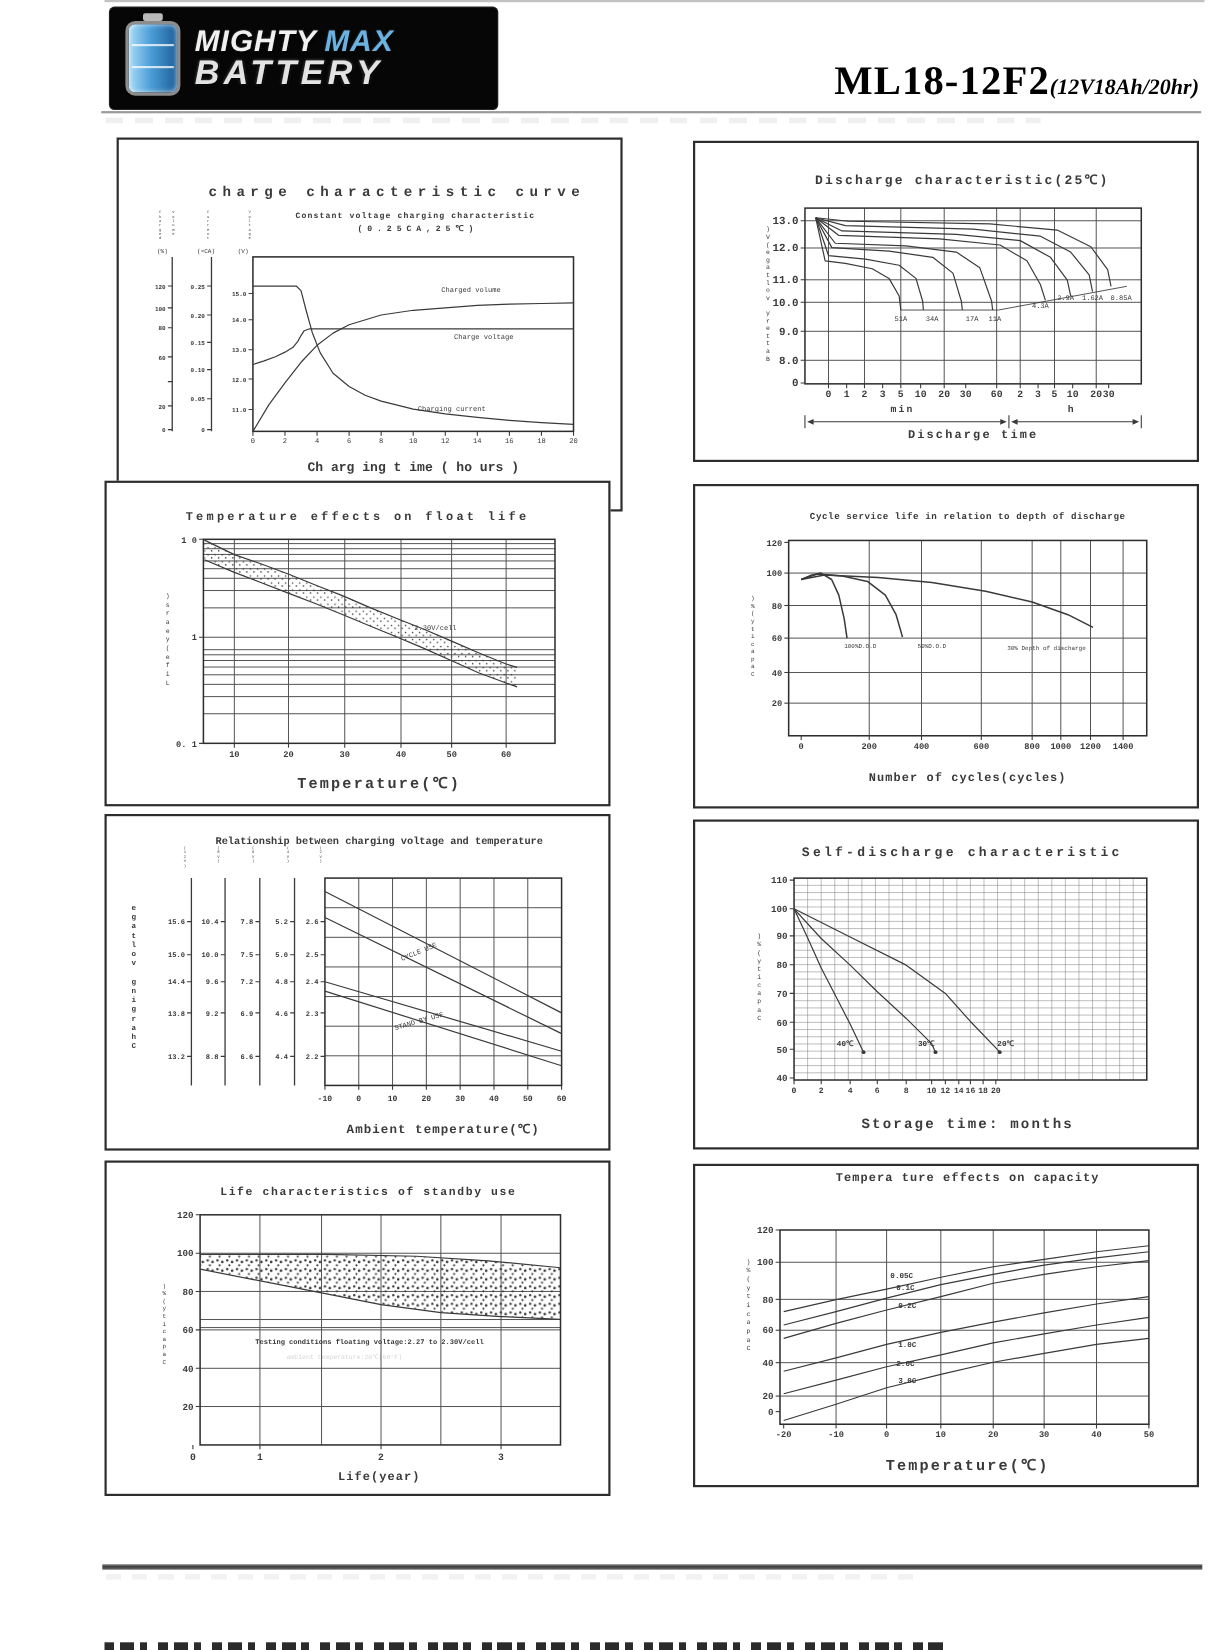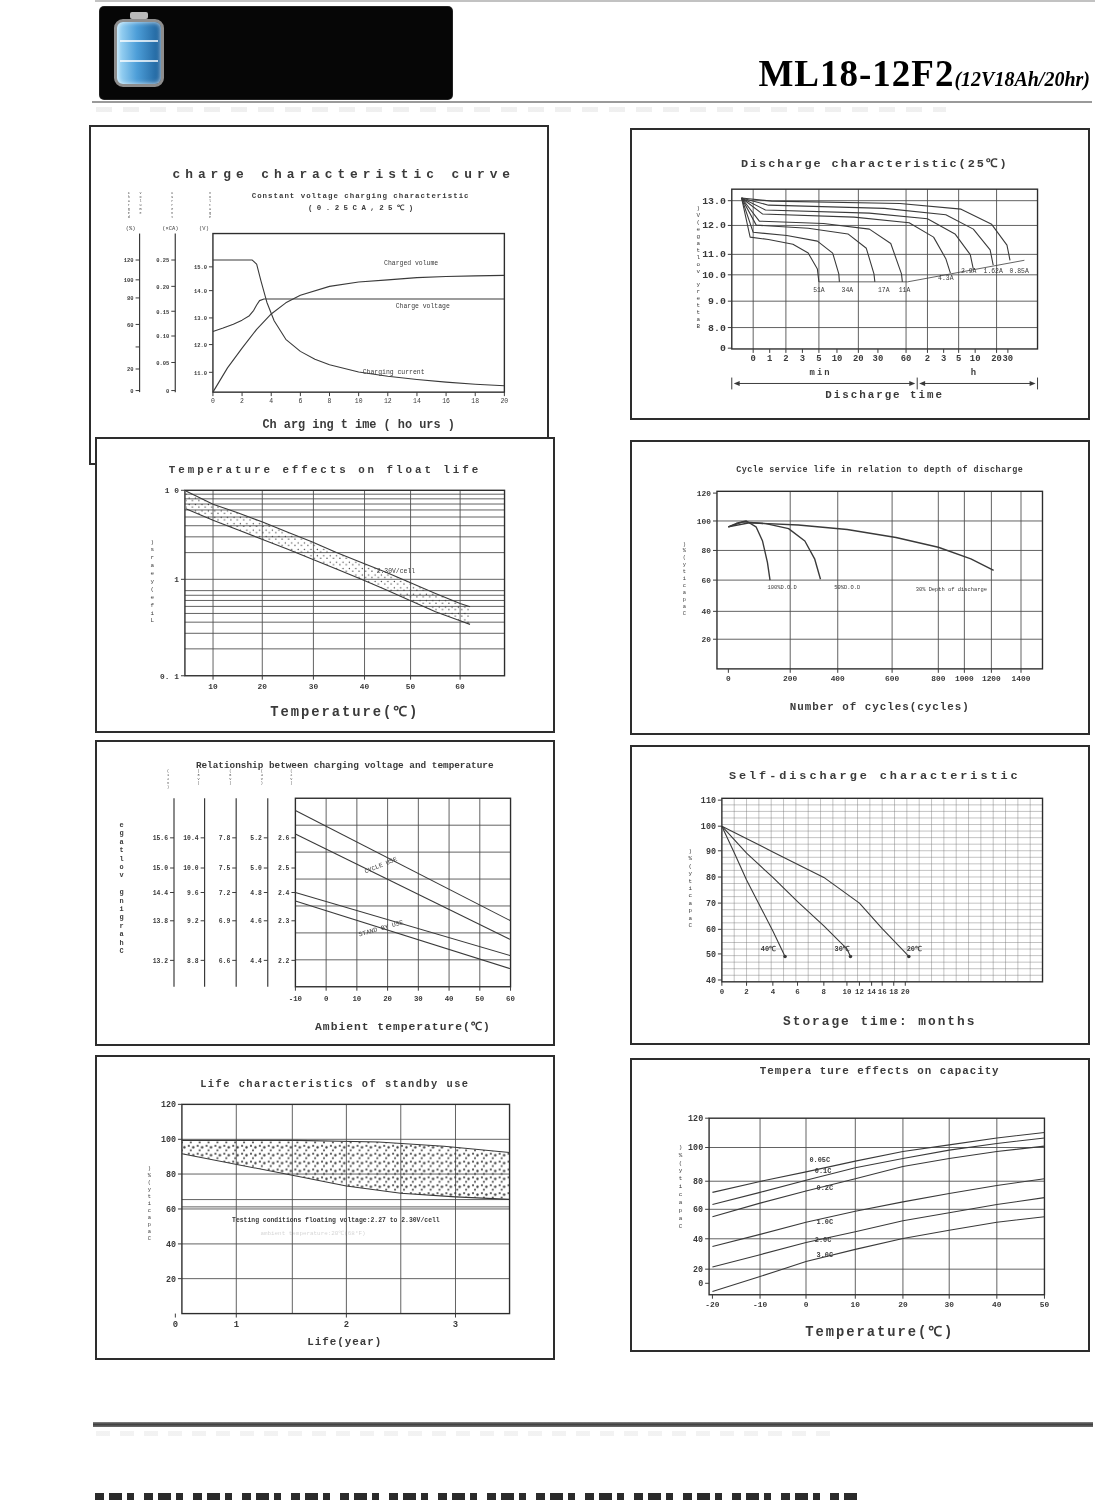"MIGHTY MAX" div.logo-text { html: none -> <div> <div><span>MIGHTY</span><span>MAX</span></div> <div>BATTERY</div> </div> }
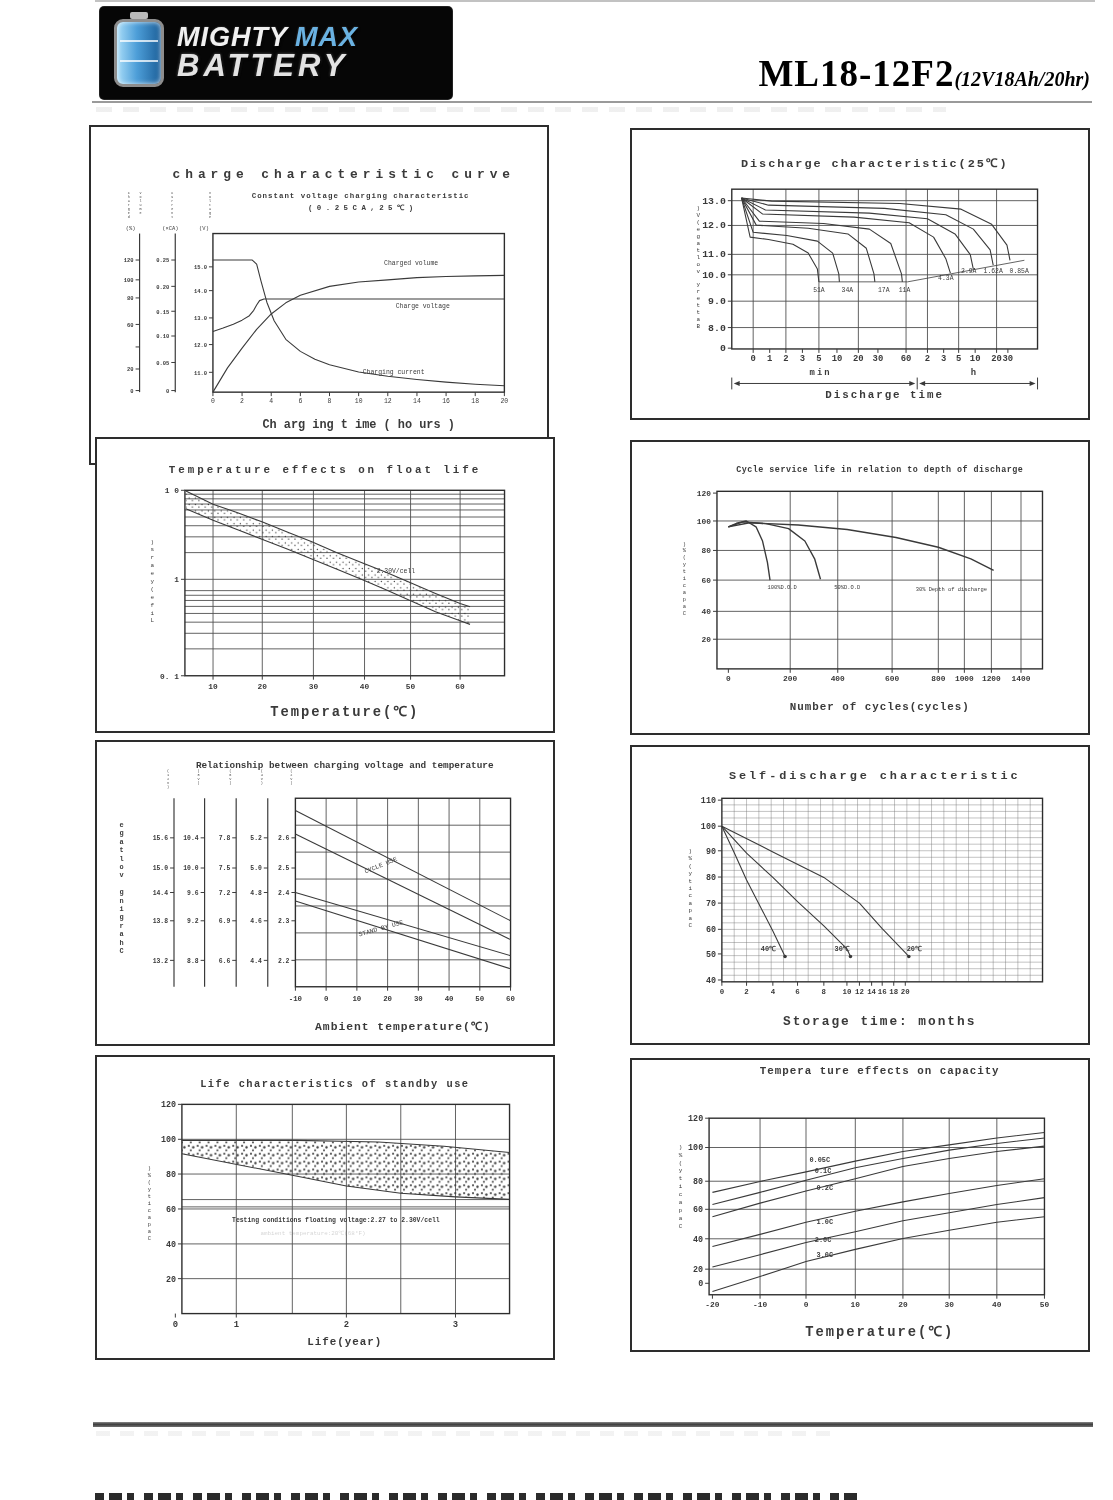"charge characteristic curve" div.chart { left: 89px -> 106px }
